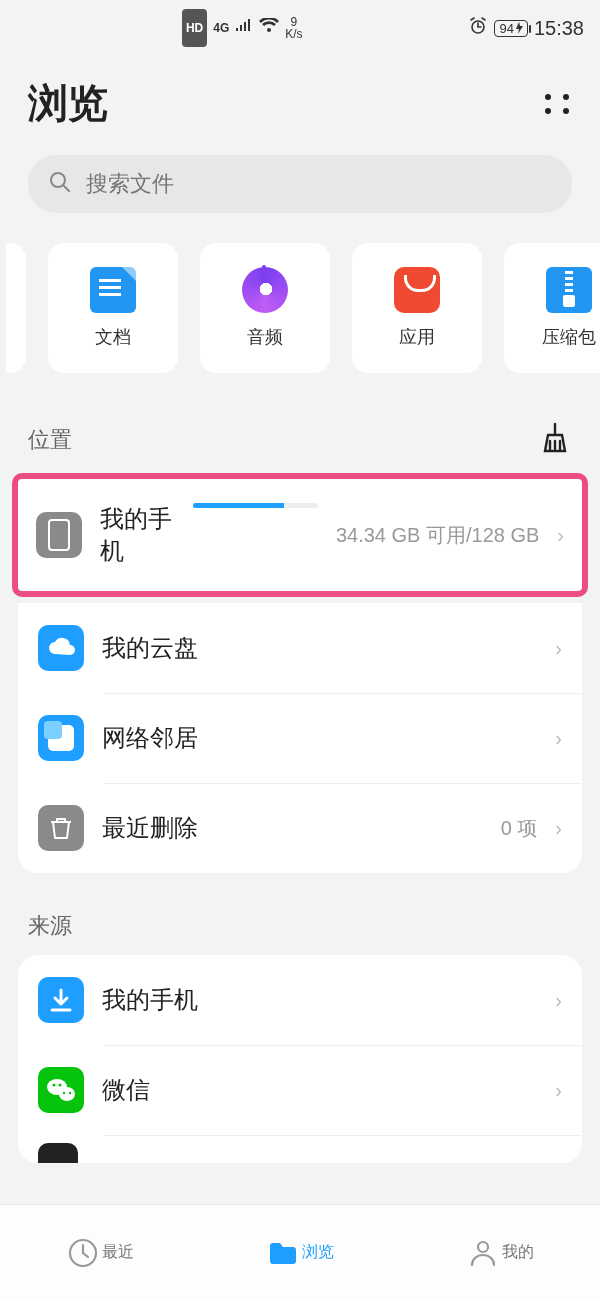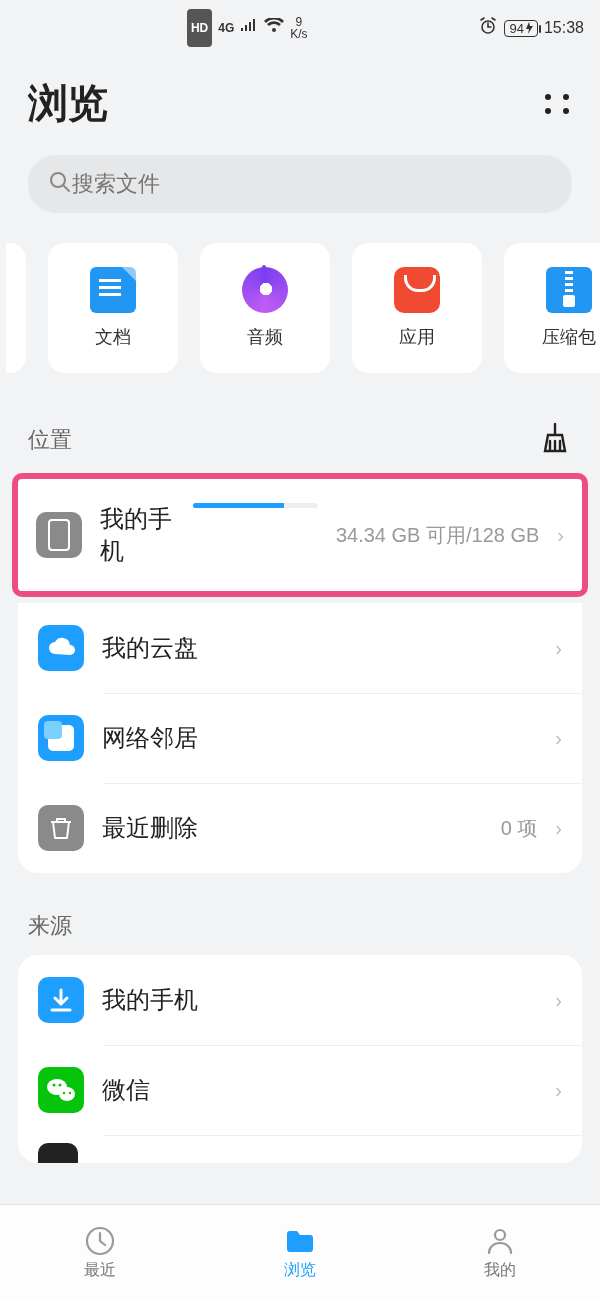"15:38" span { font-size: 16px -> 20px }
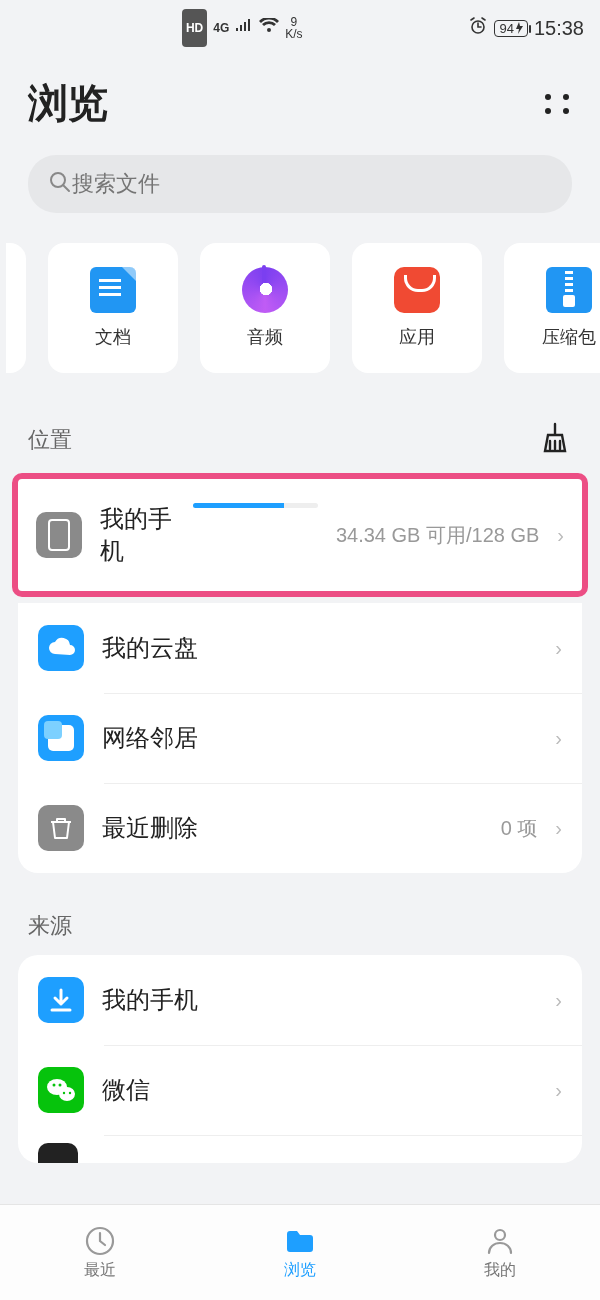"搜索文件" .search { gap: none -> 14px }
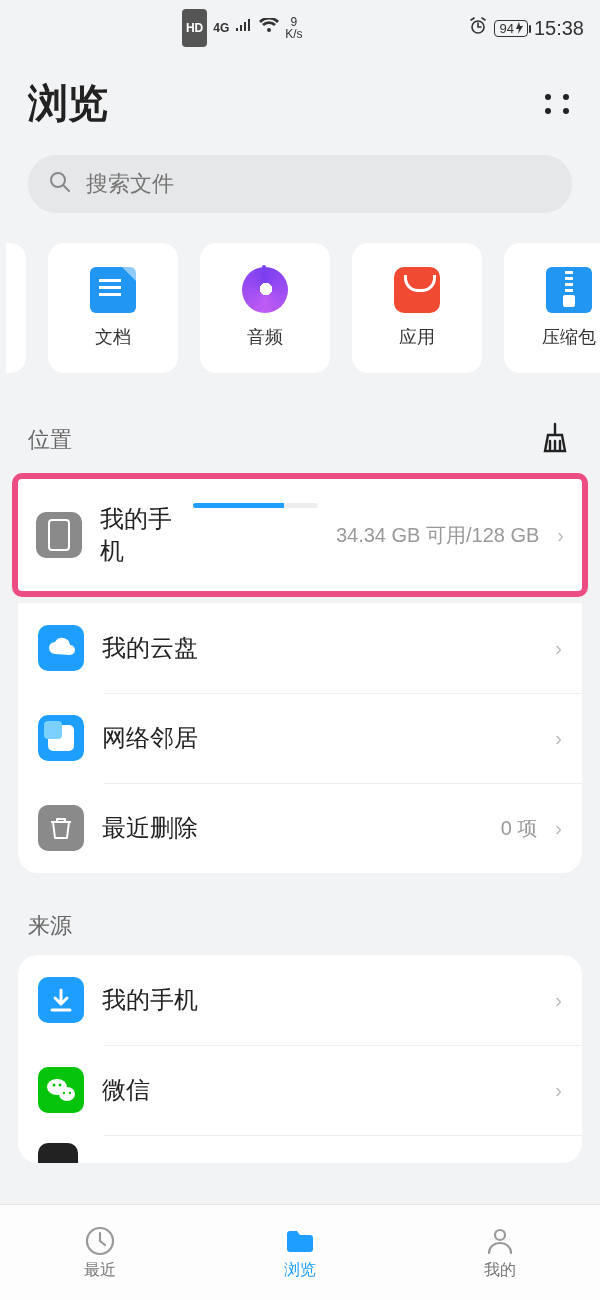"最近" .nav-item { flex-direction: column -> row }
